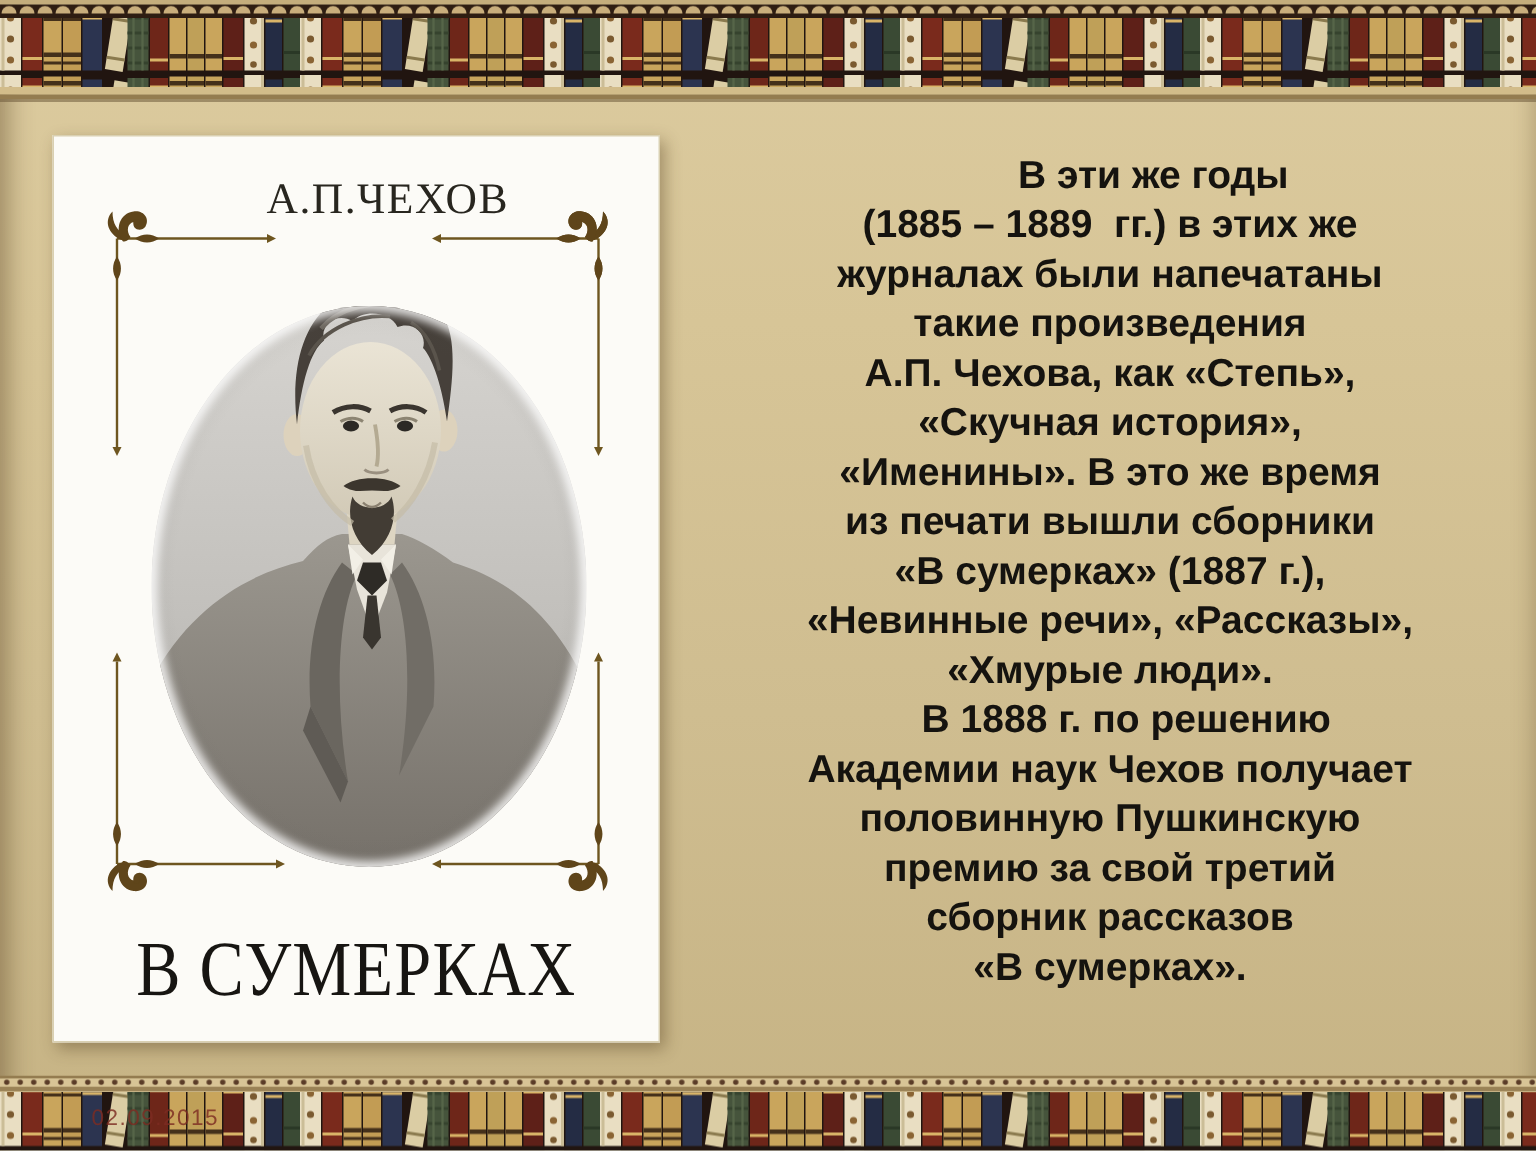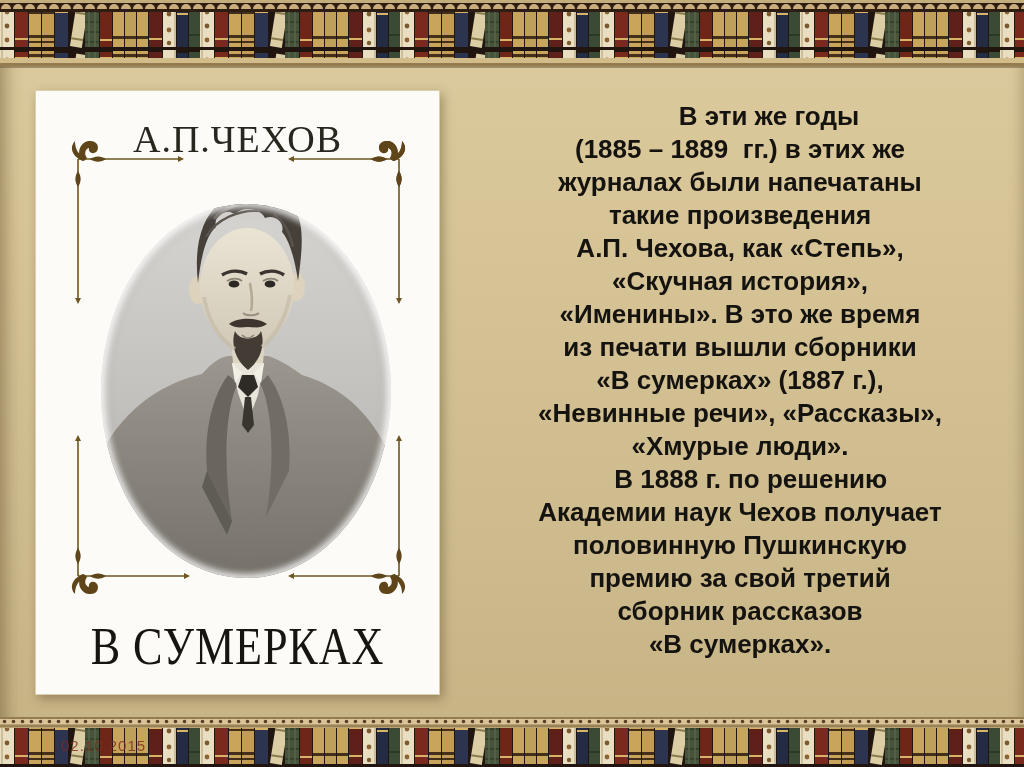"А.П.ЧЕХОВ" .cover-author { font-size: 38px -> 29px; padding-left: none -> 21px }
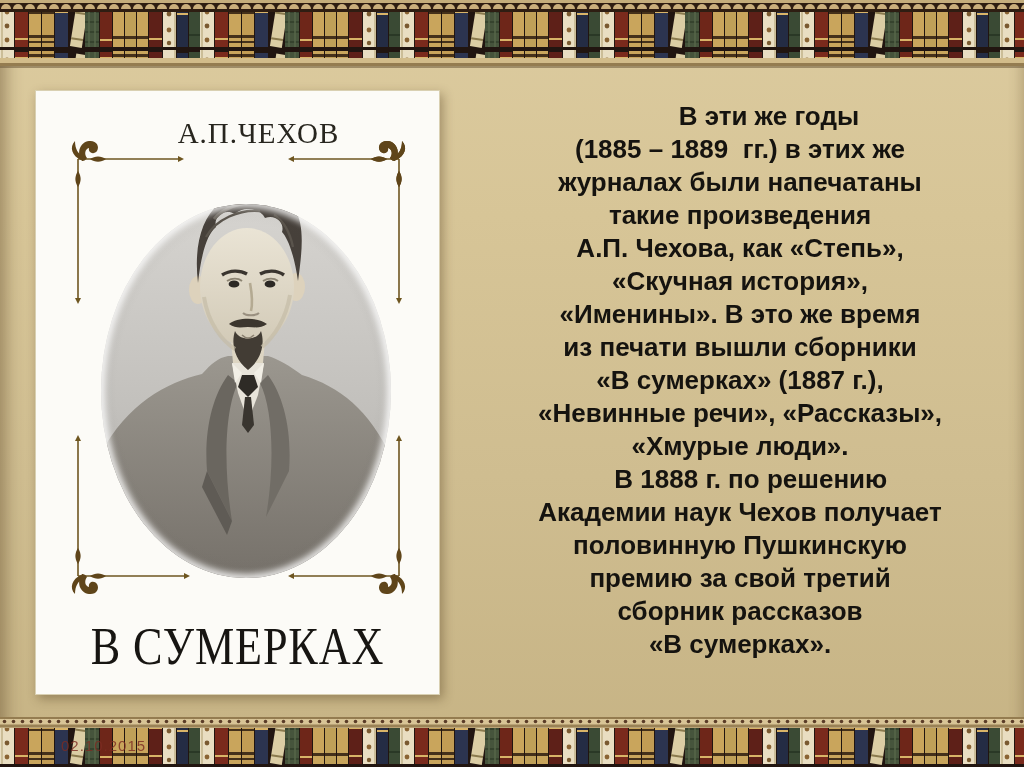"02.10.2015" div.footer-date { text: 02.10.2015 -> 02.09.2015 }
